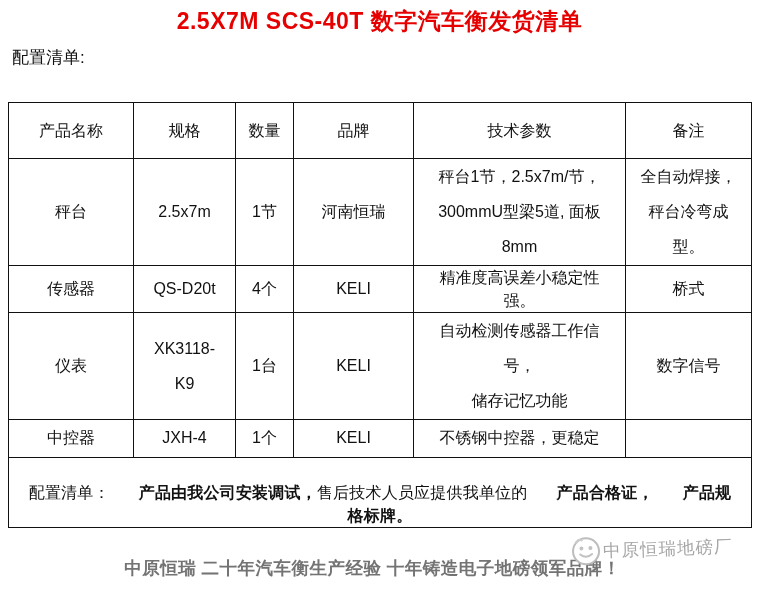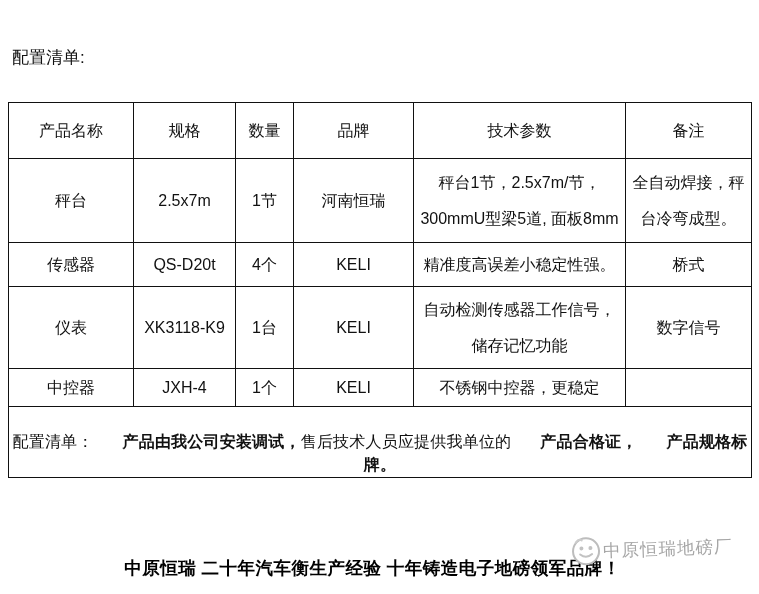"2.5X7M SCS-40T 数字汽车衡发货清单" h1.doc-title { html: none -> <h1>2.5X7M SCS-40T 数字汽车衡发货清单</h1> }
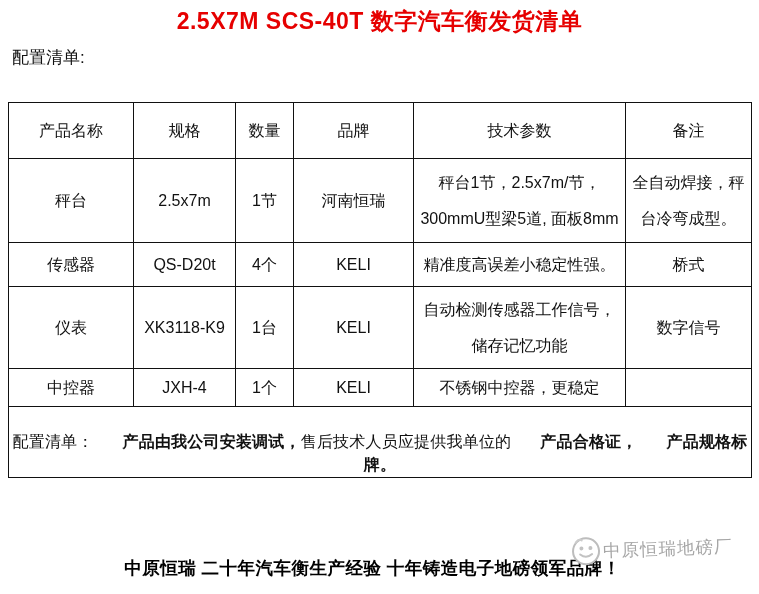"产品名称" table.config th, table.config td { padding: 0 2px -> 0 12px }
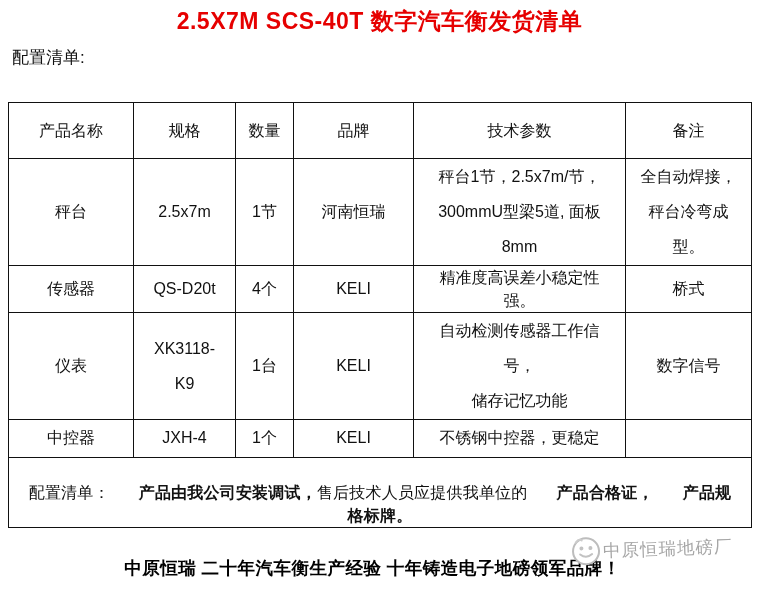"中原恒瑞 二十年汽车衡生产经验 十年铸造电子地磅领军品牌！" div.slogan { color: #000000 -> #737373 }
